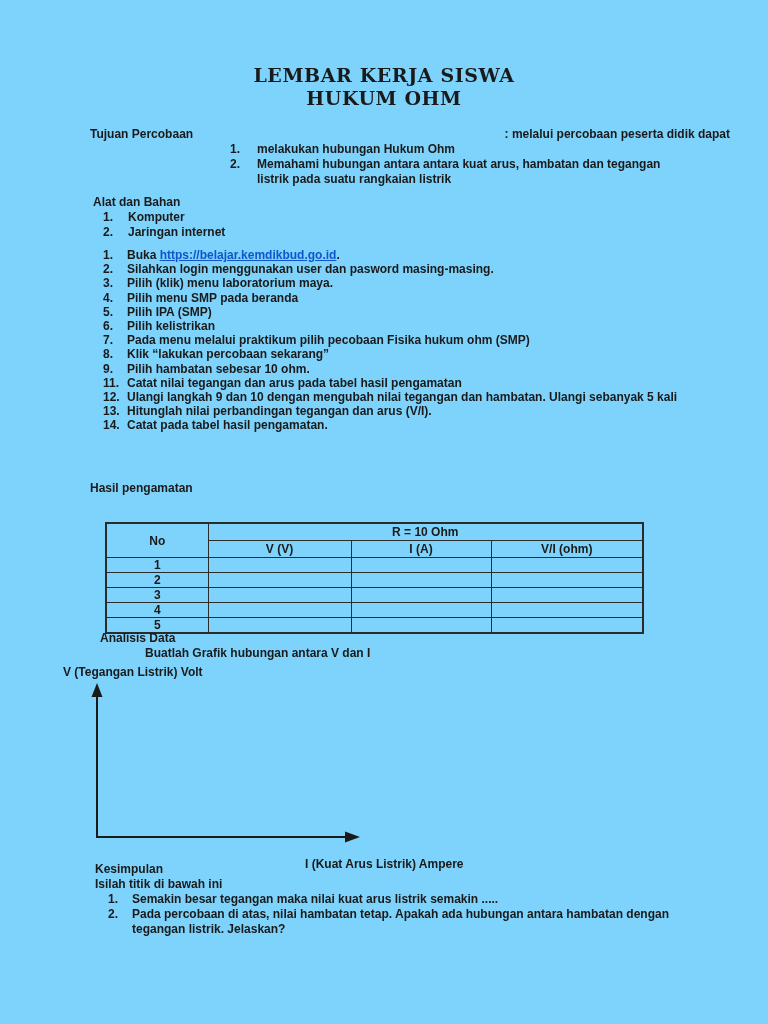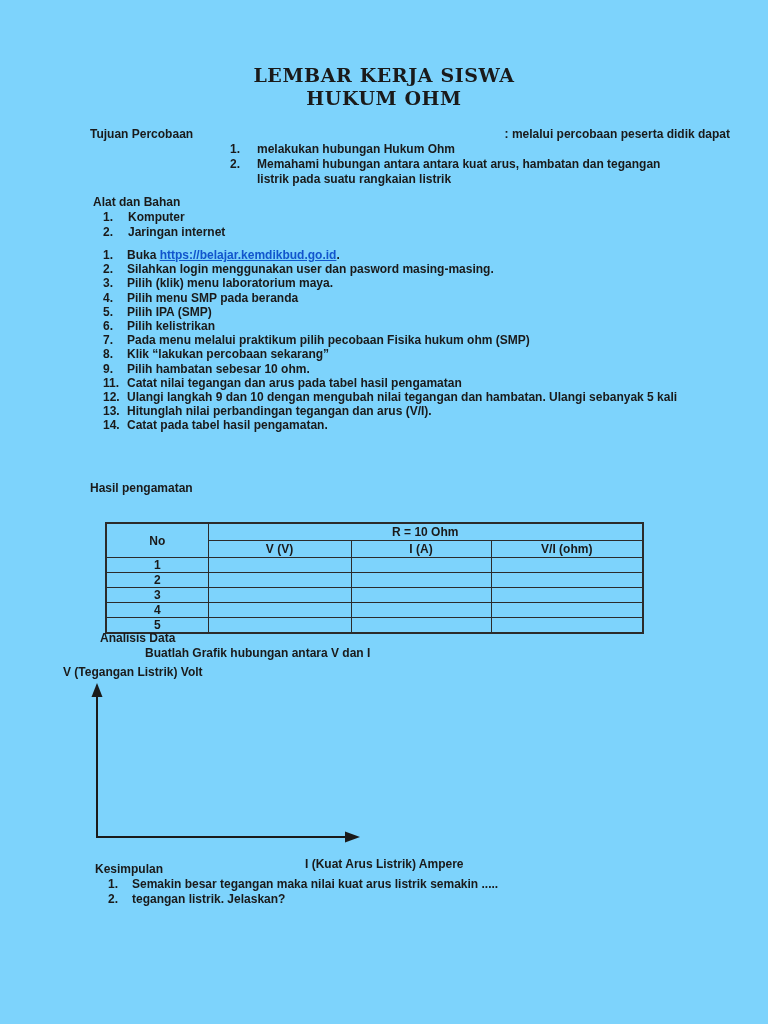"Isilah titik di bawah ini" div { html: none -> <div>Isilah titik di bawah ini</div> }
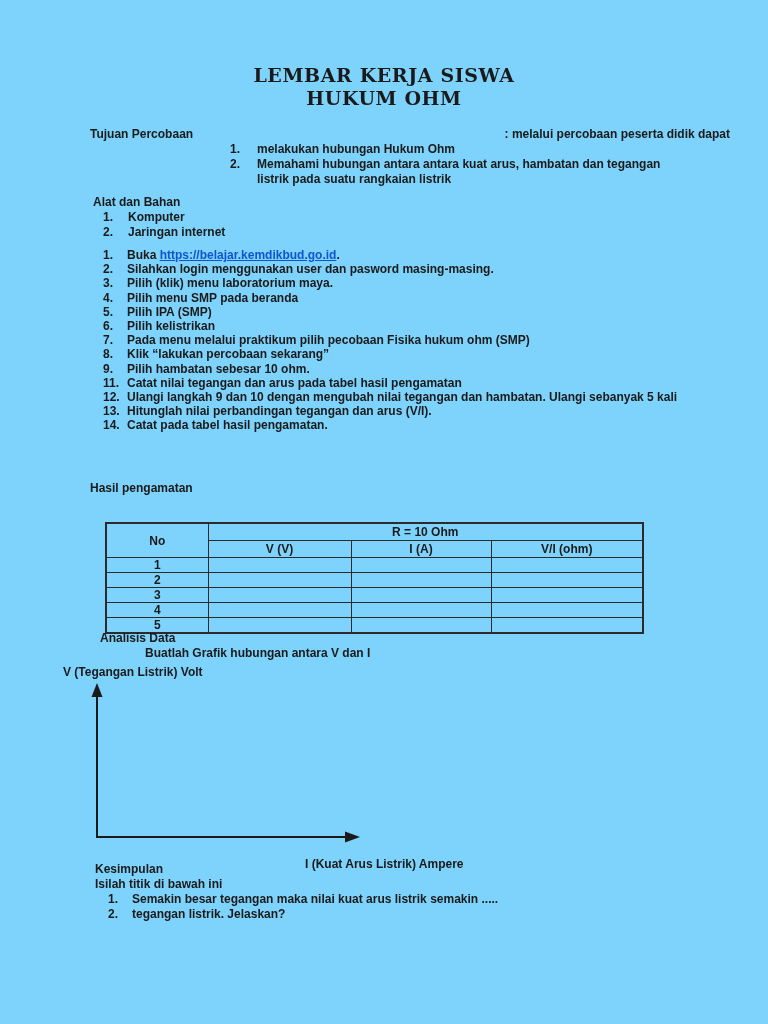"Pada percobaan di atas, nilai" div { html: none -> <div>Pada percobaan di atas, nilai hambatan tetap. Apakah ada hubungan antara hambatan dengan</div> }
